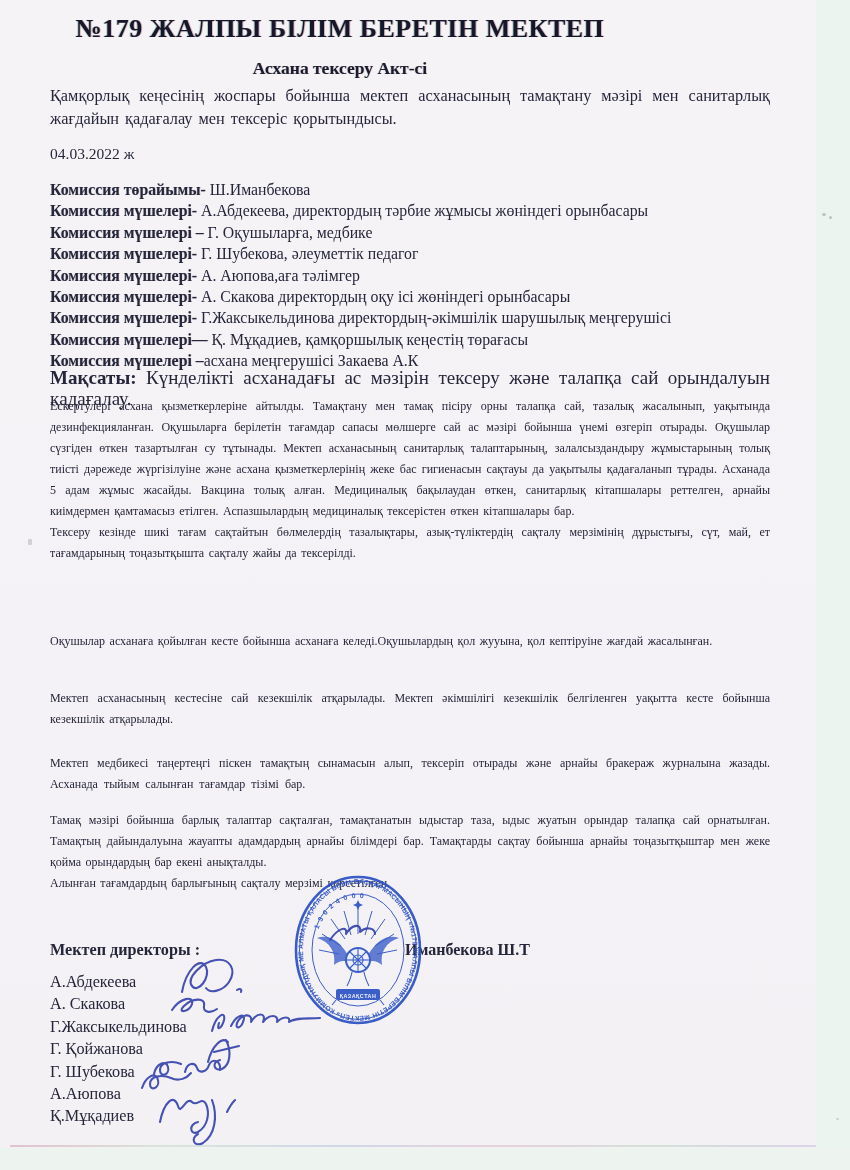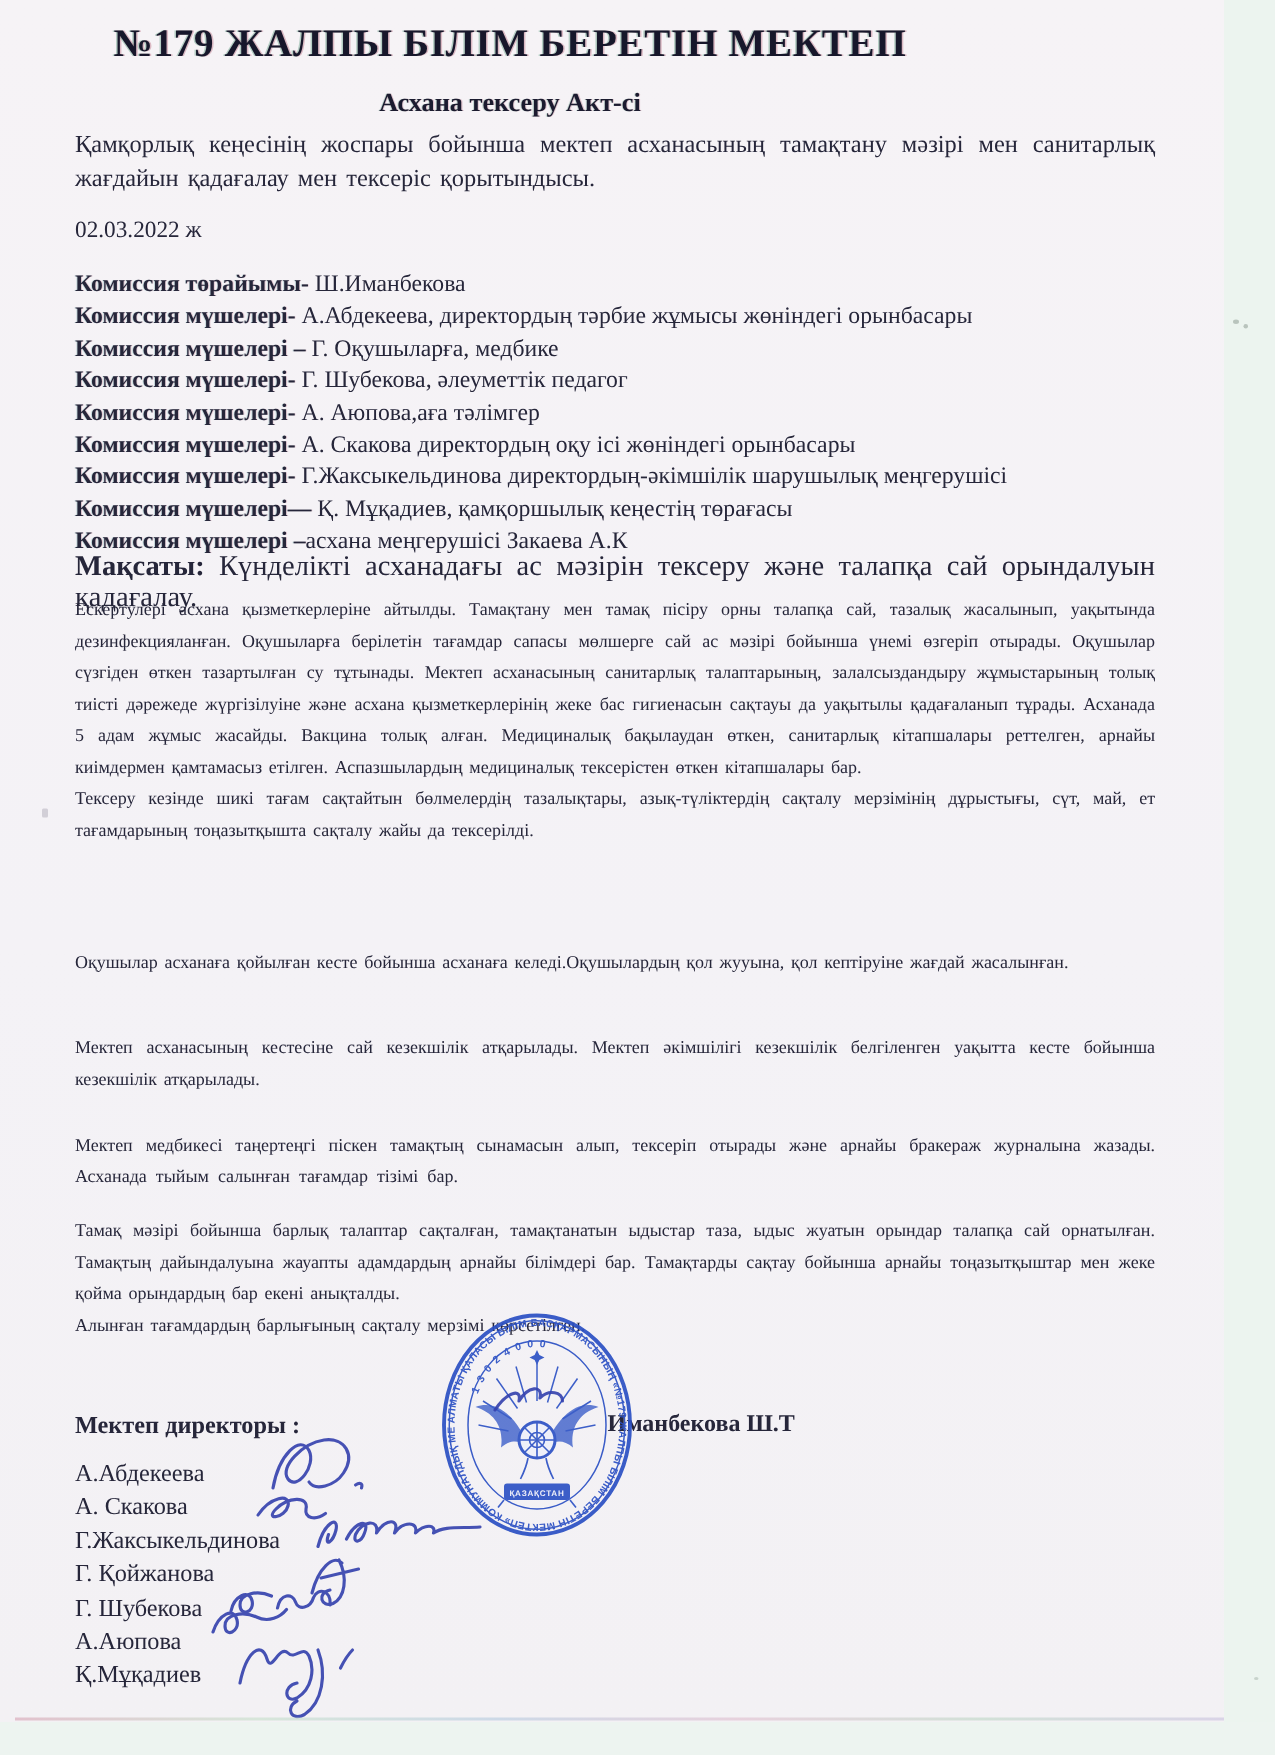"02.03.2022 ж" div.abs { text: 02.03.2022 -> 04.03.2022 }
